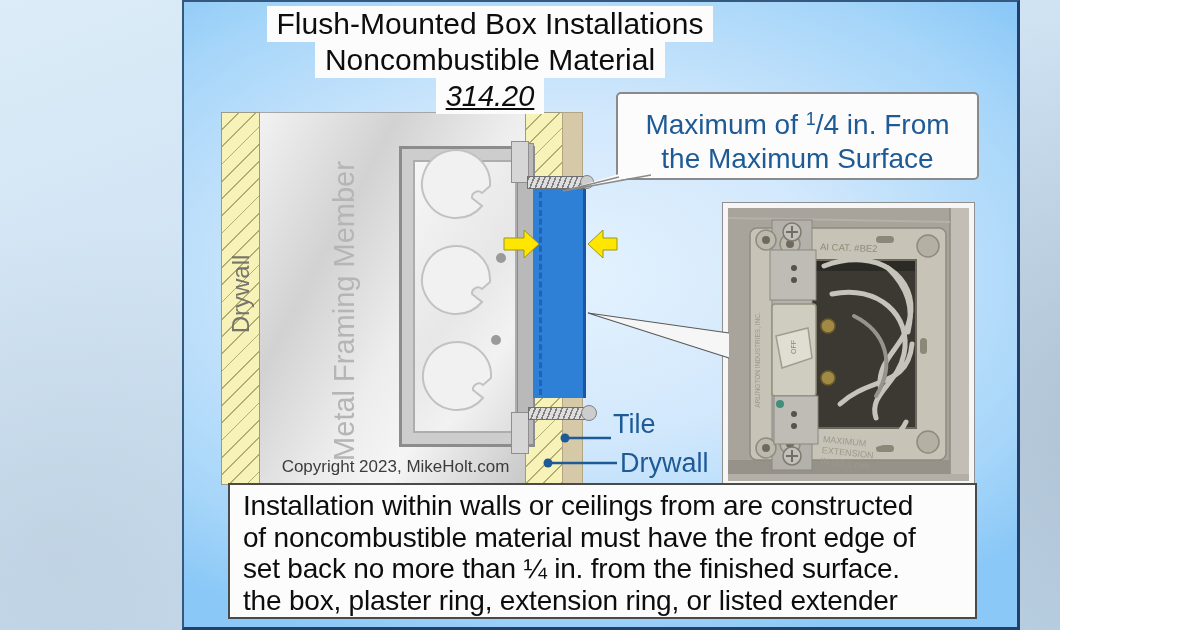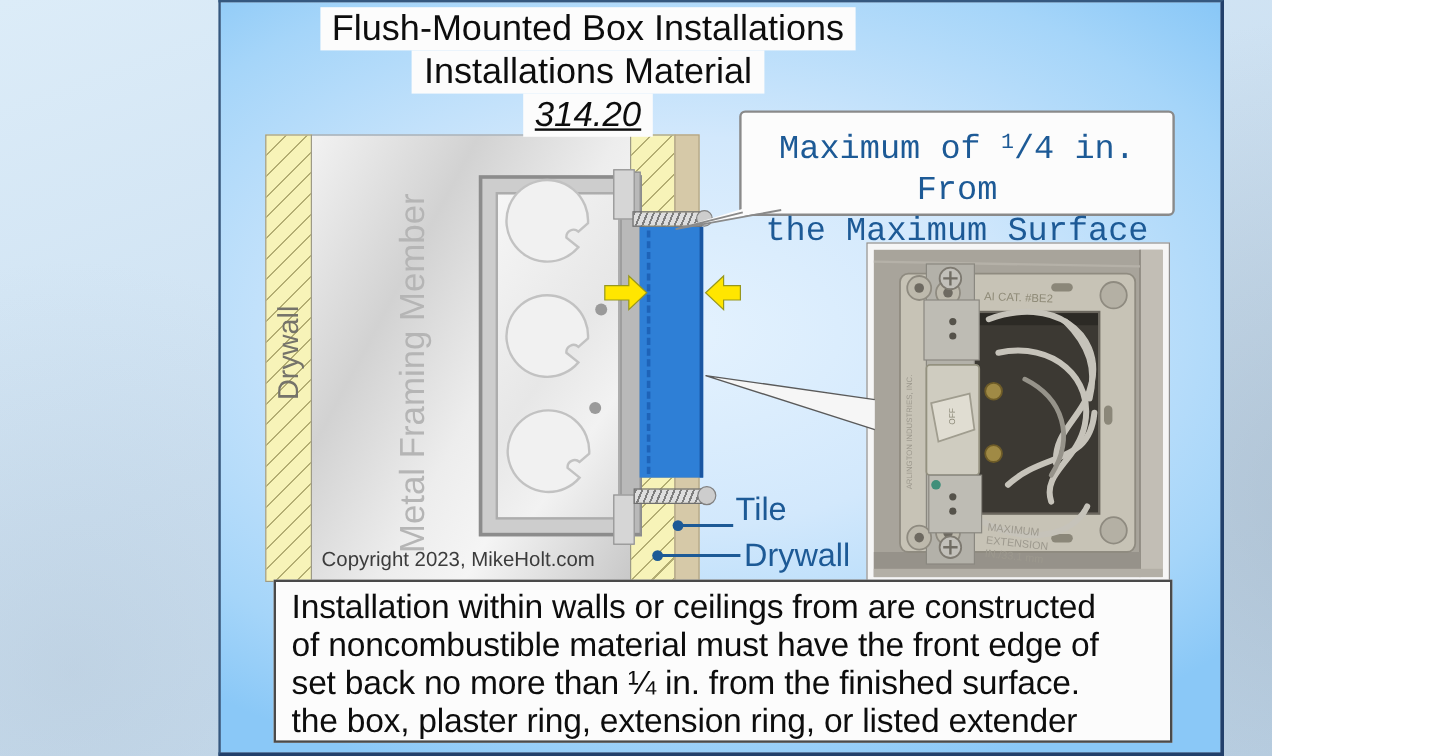"Installations Material" span.chip { text: Installations -> Noncombustible }
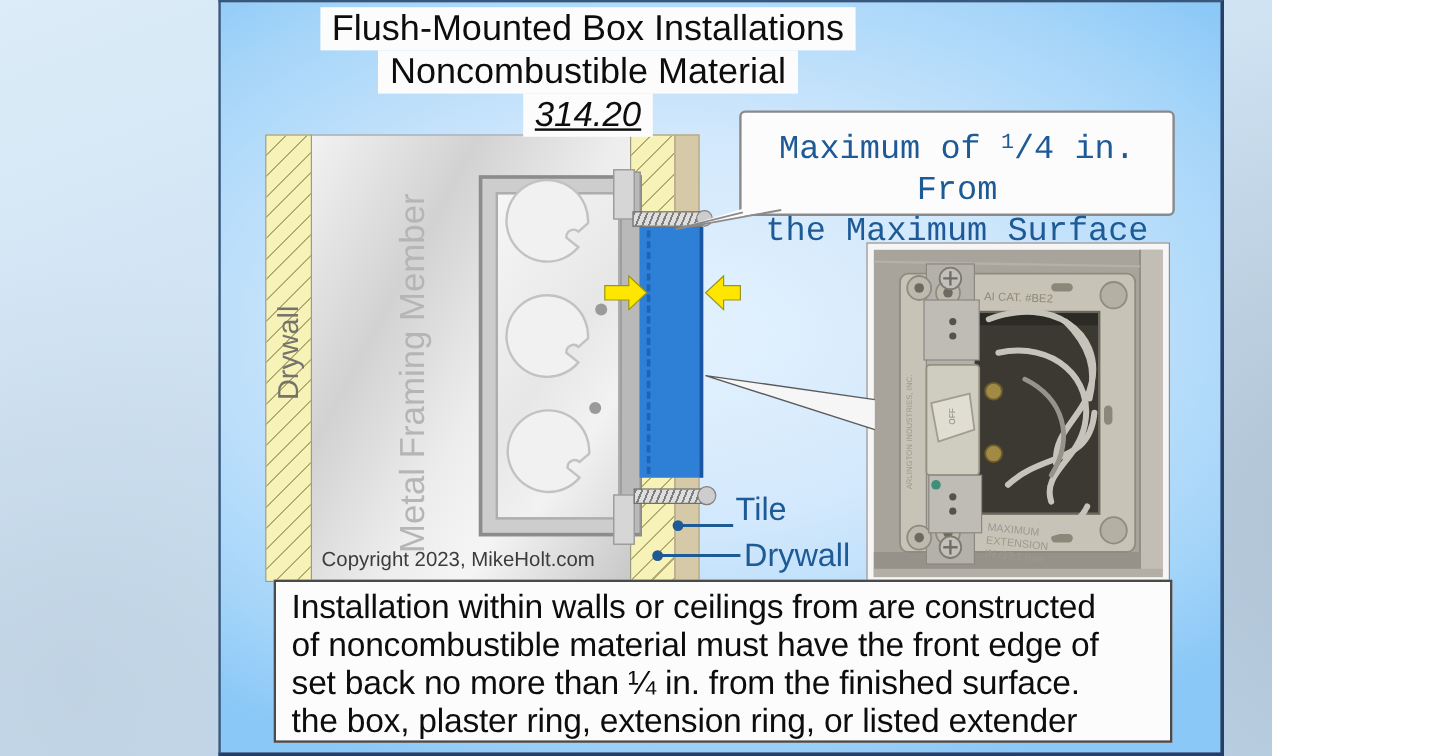"Maximum of 1/4 in. From" #callout { font-family: Liberation Mono, monospace -> none }
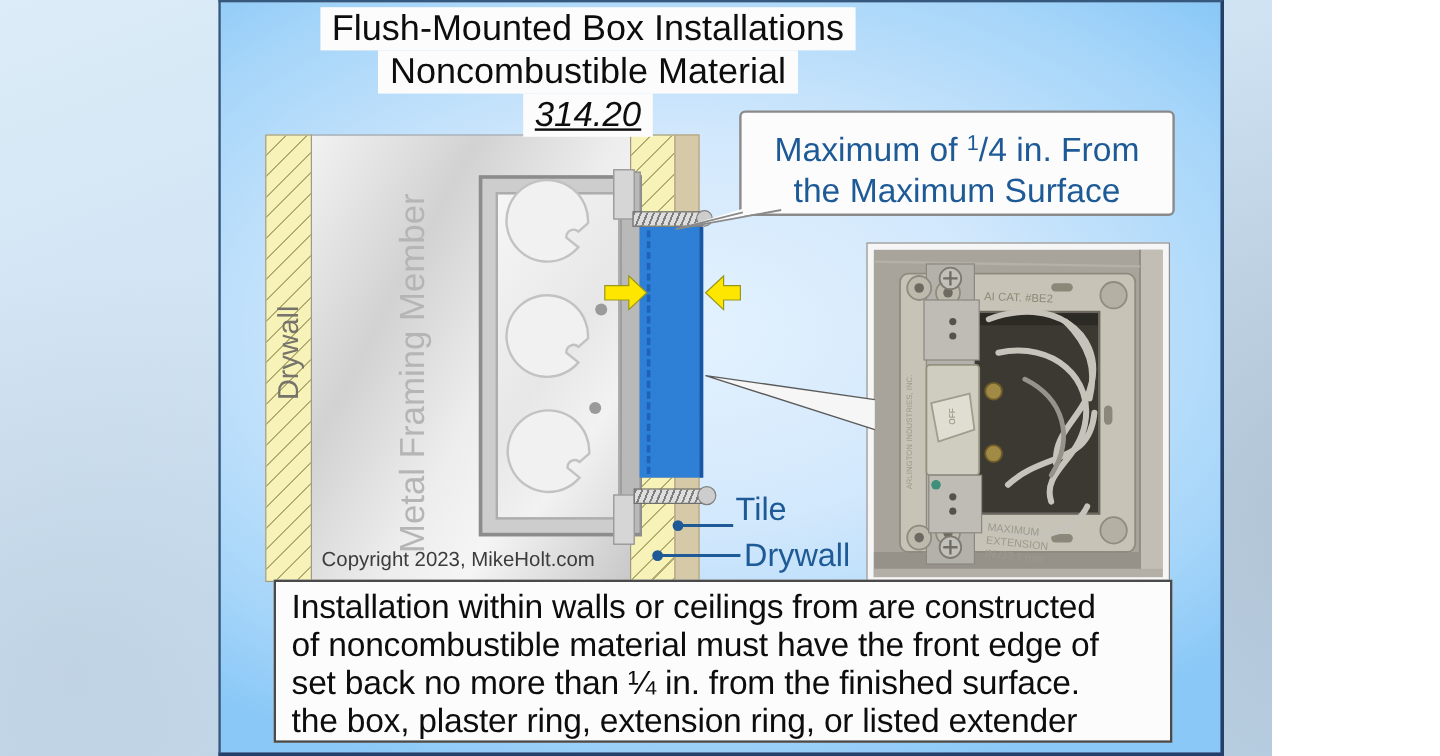"Copyright 2023, MikeHolt.com" #copyright { text-align: none -> center }
